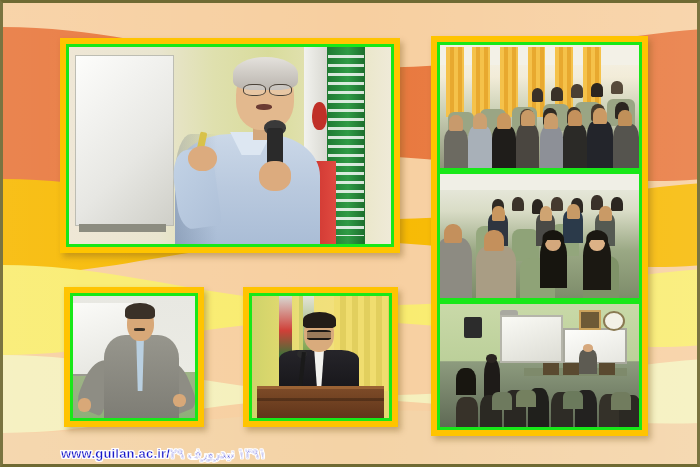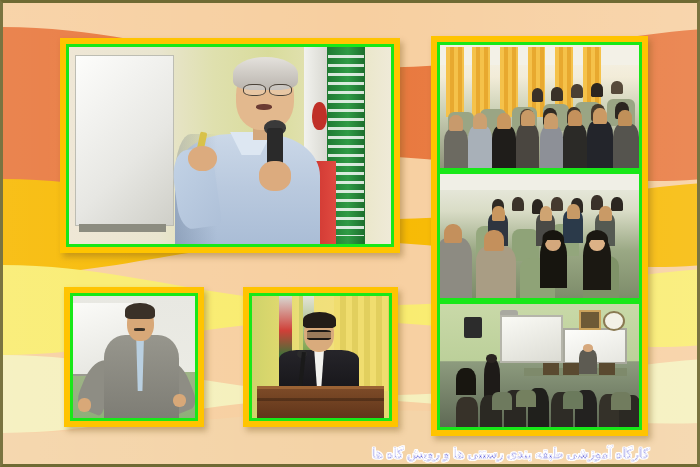"www.guilan.ac.ir/۲۹ فروردین ۱۳۹۱" div.caption { html: none -> <div> <span>www.guilan.ac.ir/۲۹ فروردین ۱۳۹۱</span> </div> }
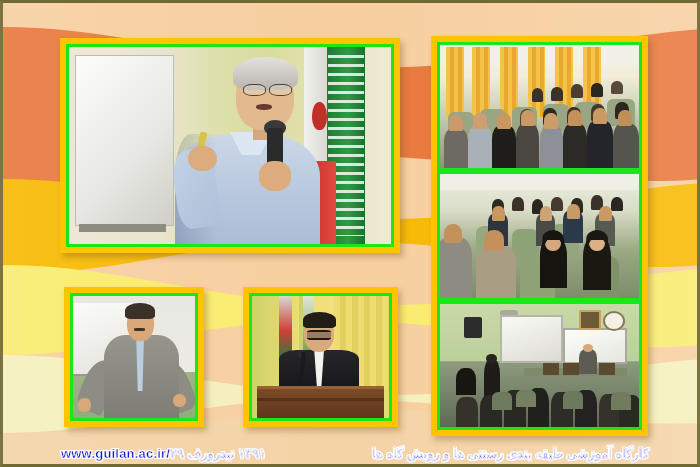"کارگاه آموزشی طبقه بندی رستنی" div.caption { html: <div> <span>کارگاه آموزشی طبقه بندی رستنی ها و رویش گاه ها</span> </div> -> none }
